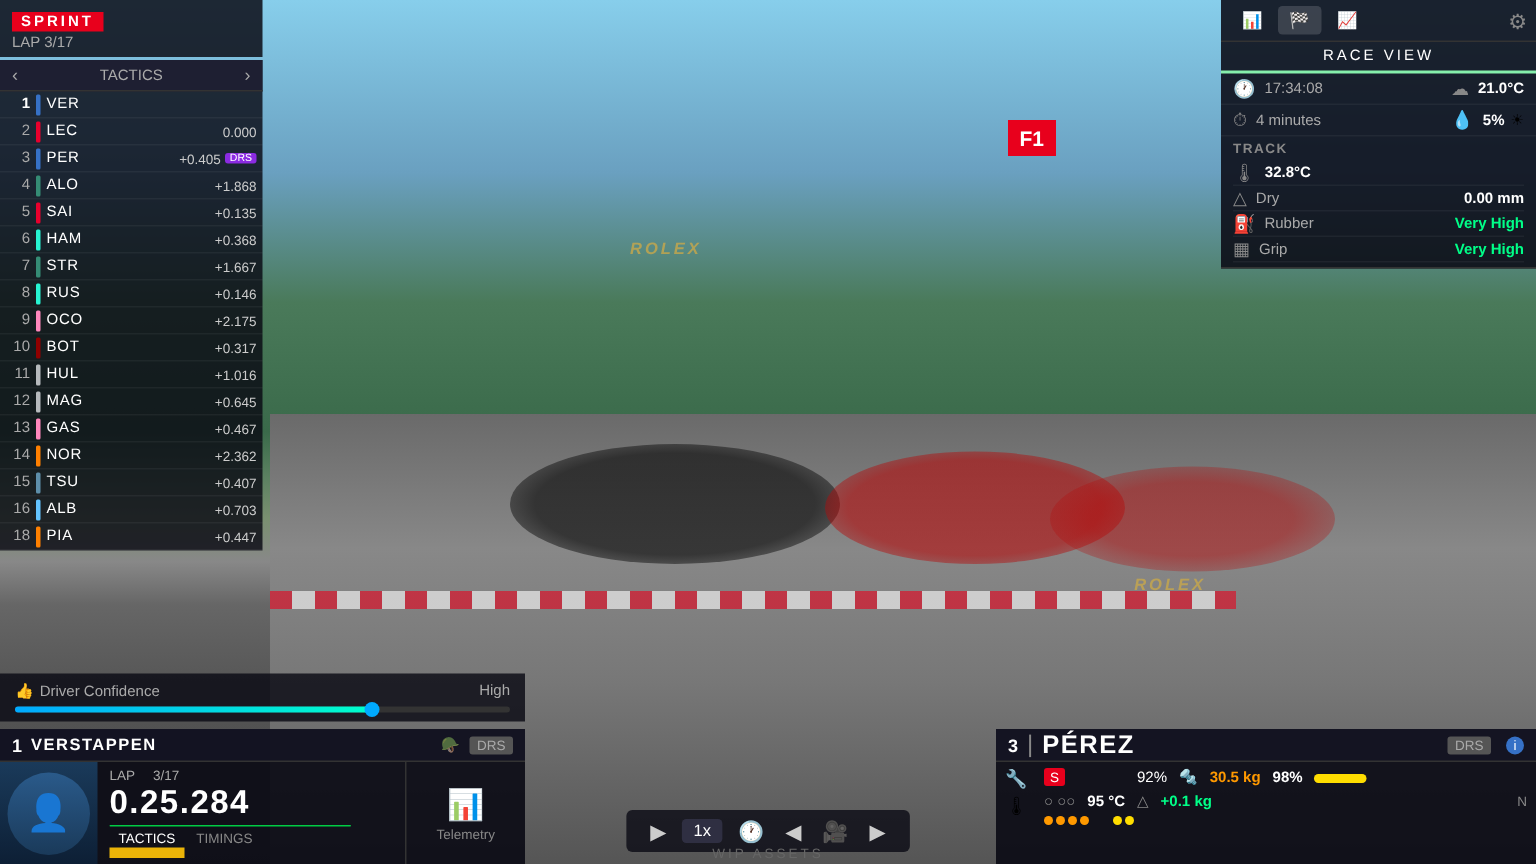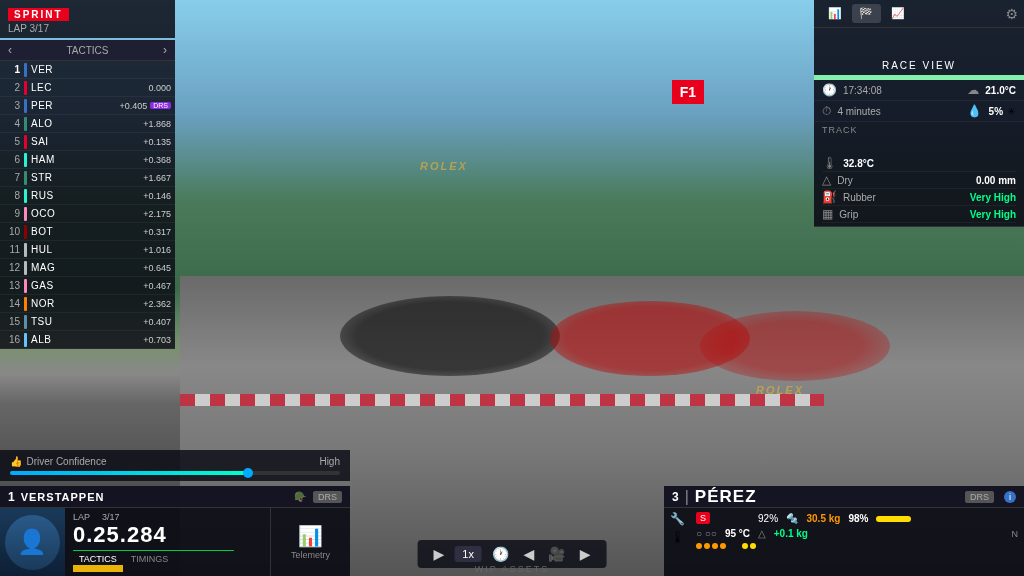"RACE VIEW" .rp-title { border-bottom: 5px solid #86efac -> 2px solid #86efac; margin-top: 28px -> none }
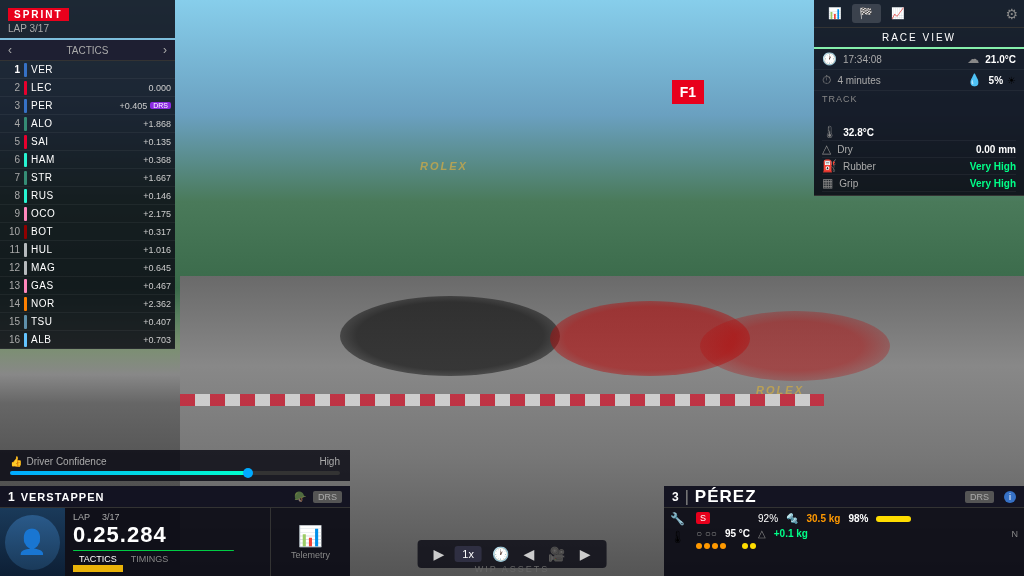"TRACK" .track-title { font-weight: none -> bold; margin-bottom: 20px -> 3px }
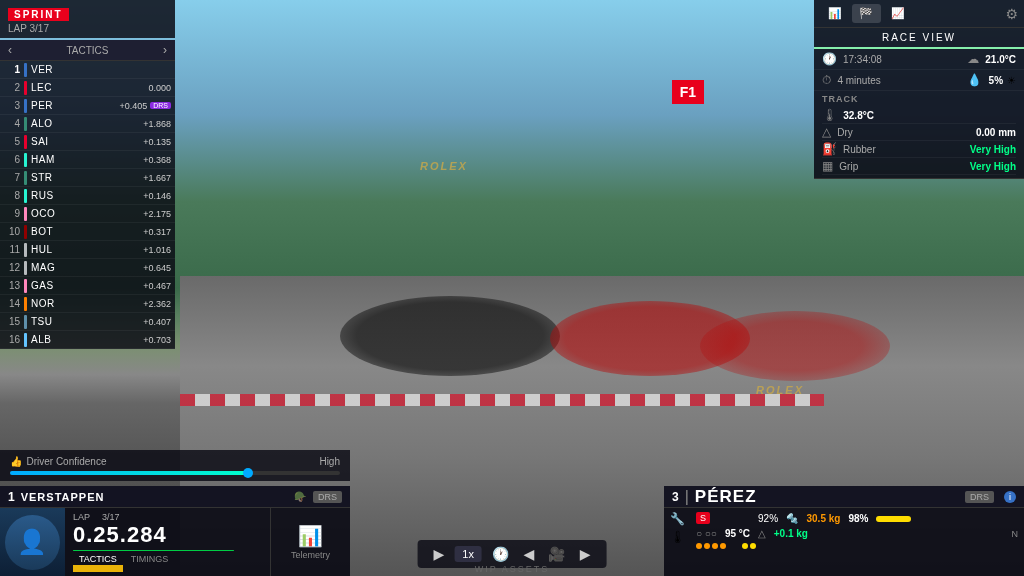"18" div.lb-row { html: none -> <div> <span>18</span> <div></div> <span>PIA</span> <span>+0.447</span> </div> }
